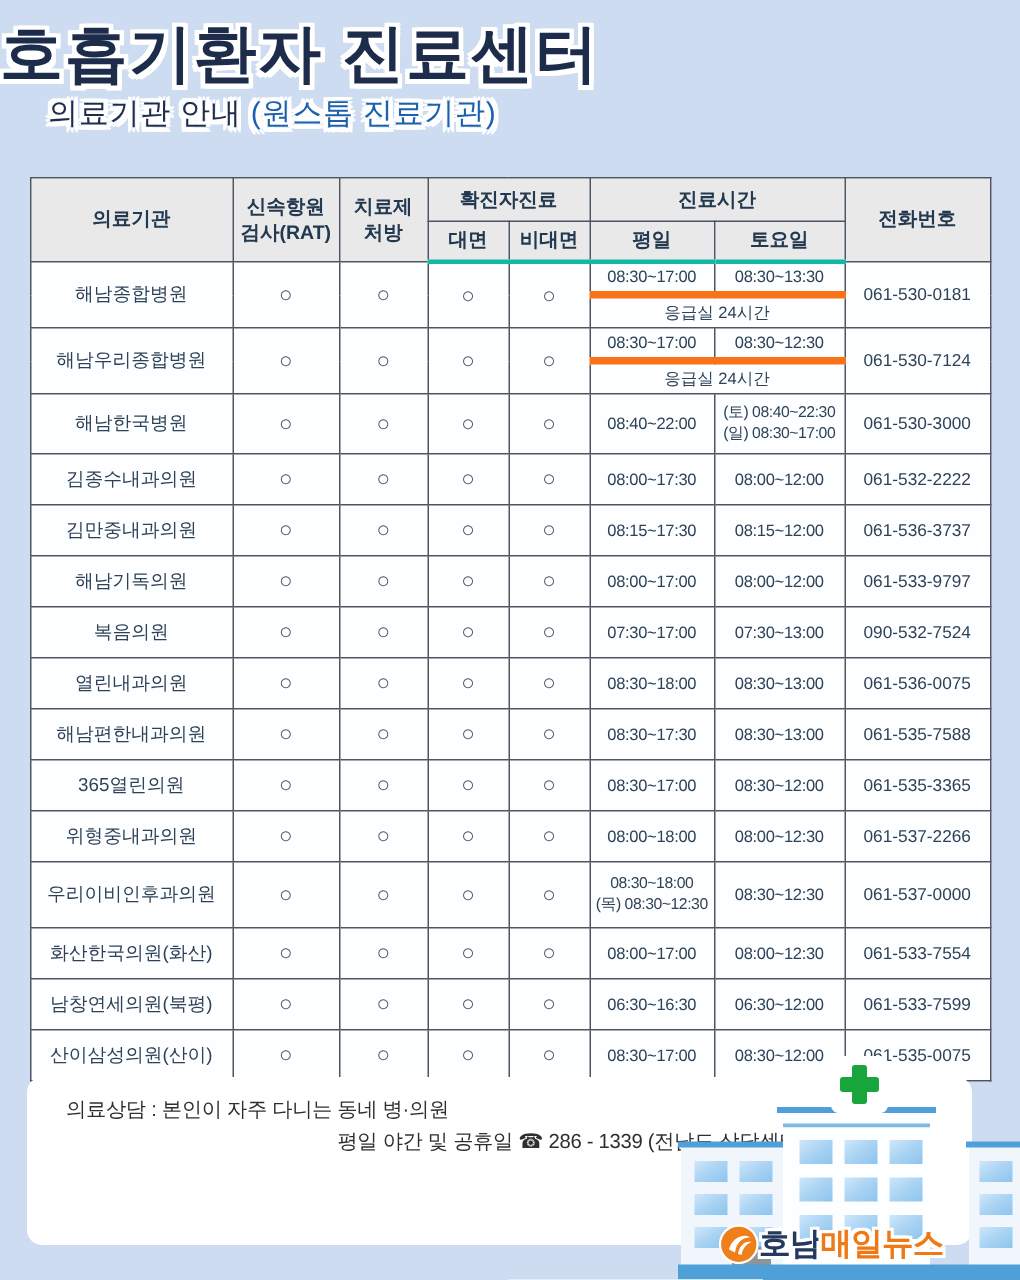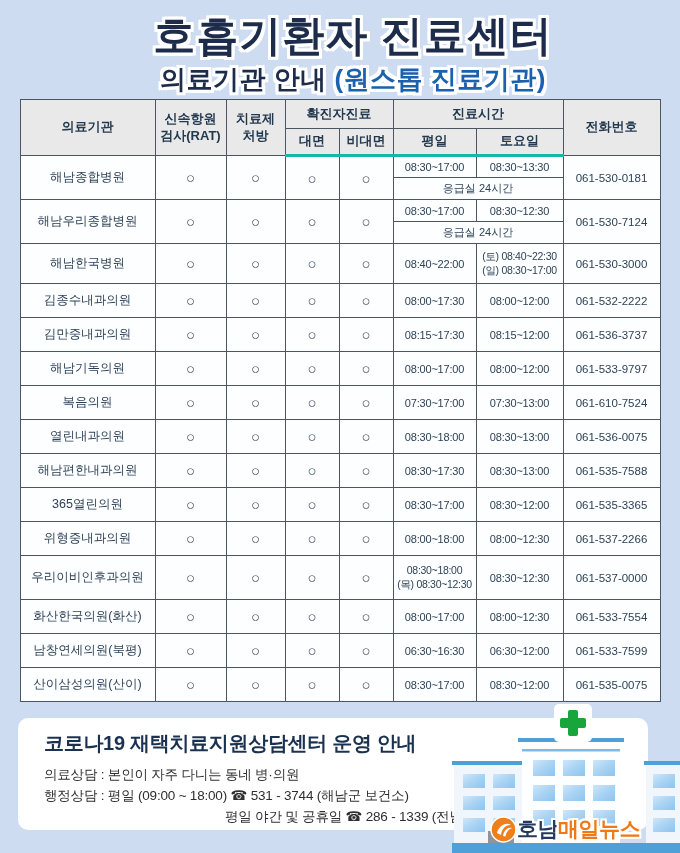"호흡기환자 진료센터" .title-block { height: 99px -> 118px; margin-left: 26px -> none; text-align: center -> left }
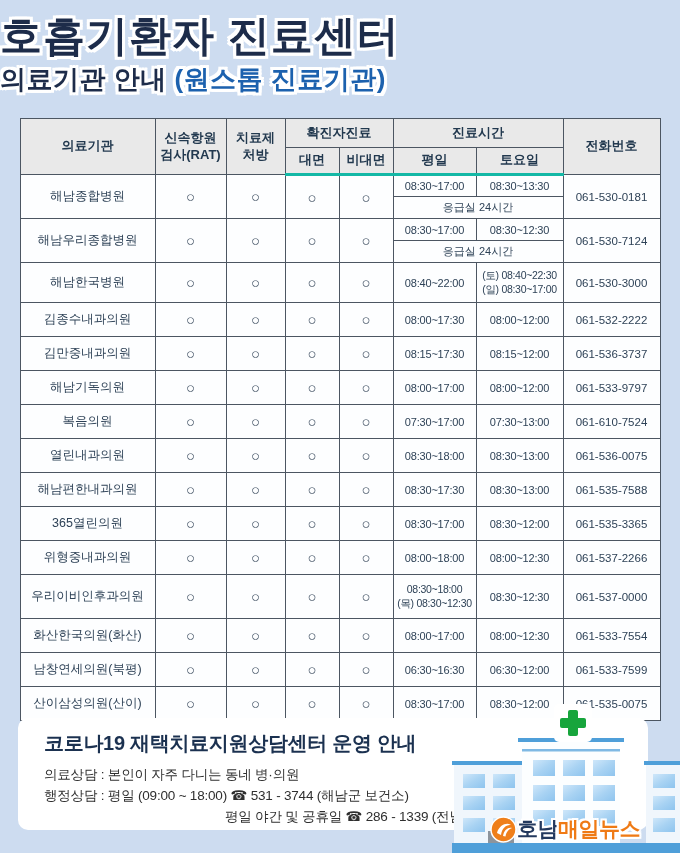"의료기관 안내 (원스톱 진료기관)" .sub-title { font-size: 26px -> 20px; font-weight: 700 -> 400; padding-left: none -> 32px }
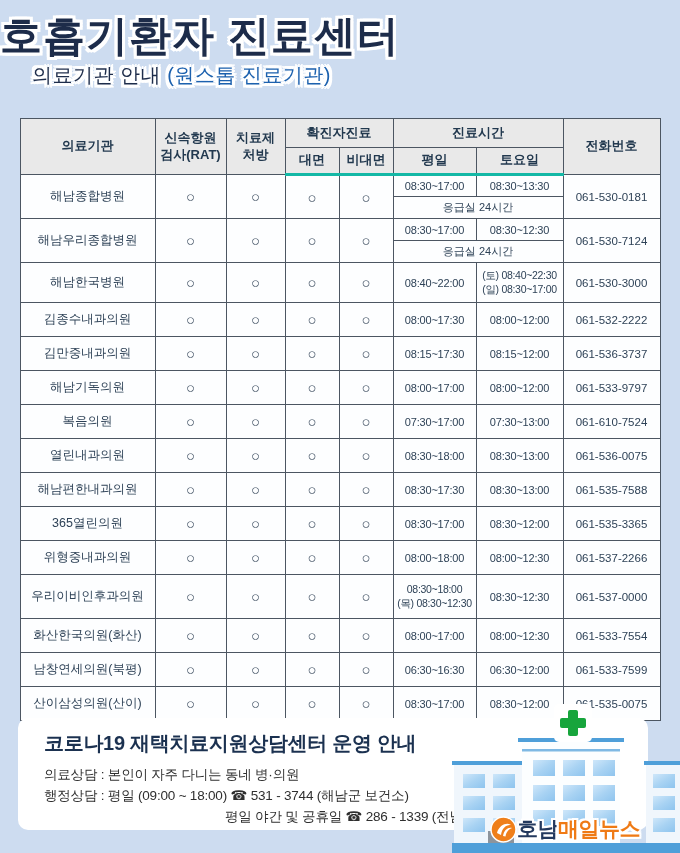"응급실 24시간" td.er { border-top: 1px solid #f97316 -> 5px solid #f97316 }
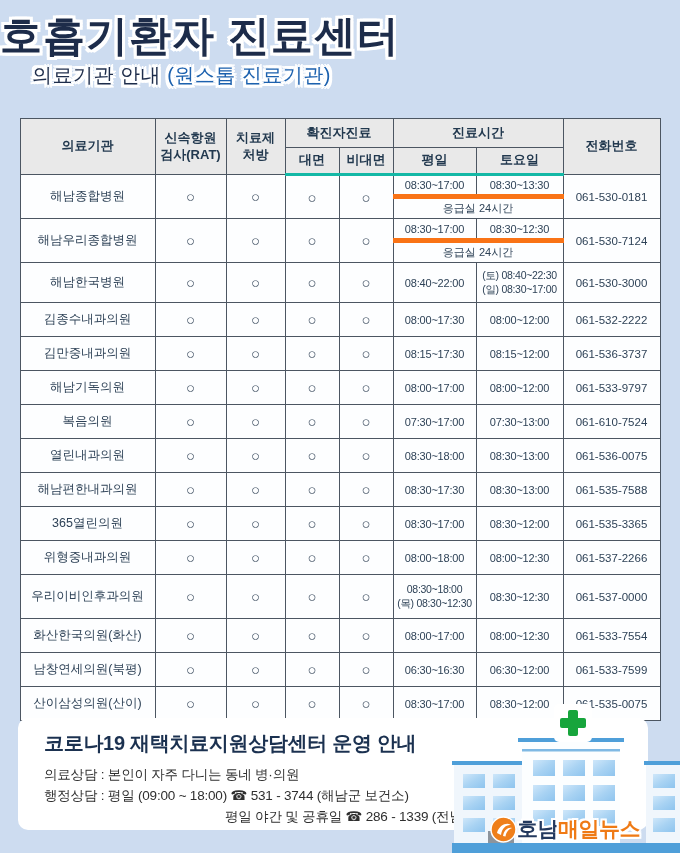"061-610-7524" td.phone { text: 061-610-7524 -> 090-532-7524 }
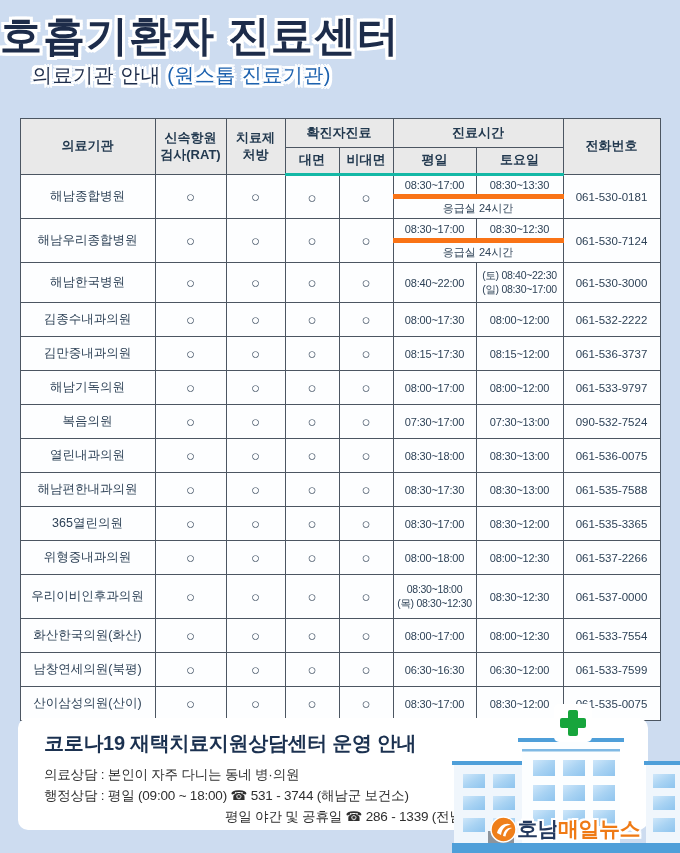"코로나19 재택치료지원상담센터 운영 안내" div.notice-title { html: <div>코로나19 재택치료지원상담센터 운영 안내</div> -> none }
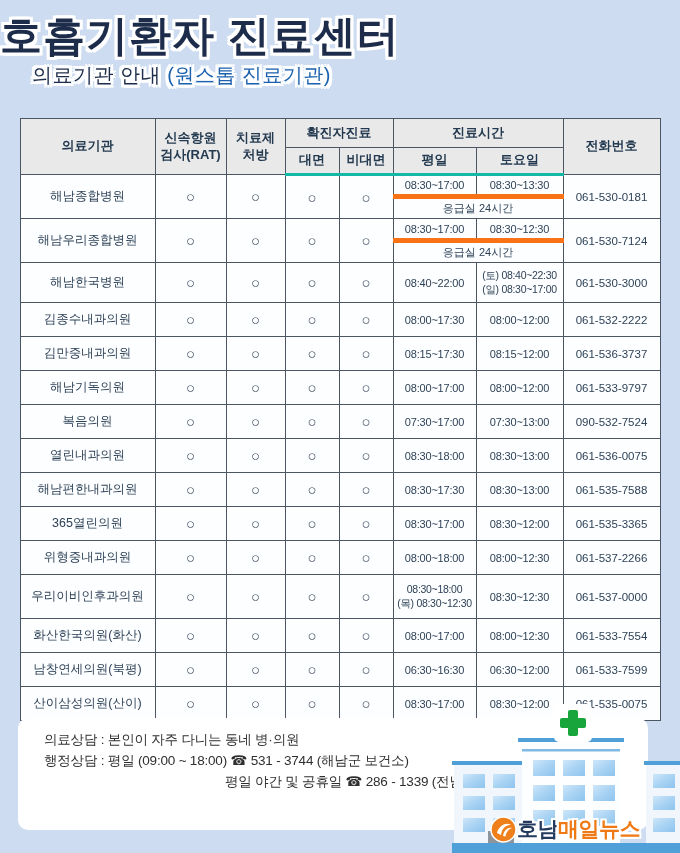"행정상담 : 평일 (09:00 ~" div.notice-line { html: <div>행정상담 : 평일 (09:00 ~ 18:00) ☎ 531 - 3744 (해남군 보건소)</div> -> none }
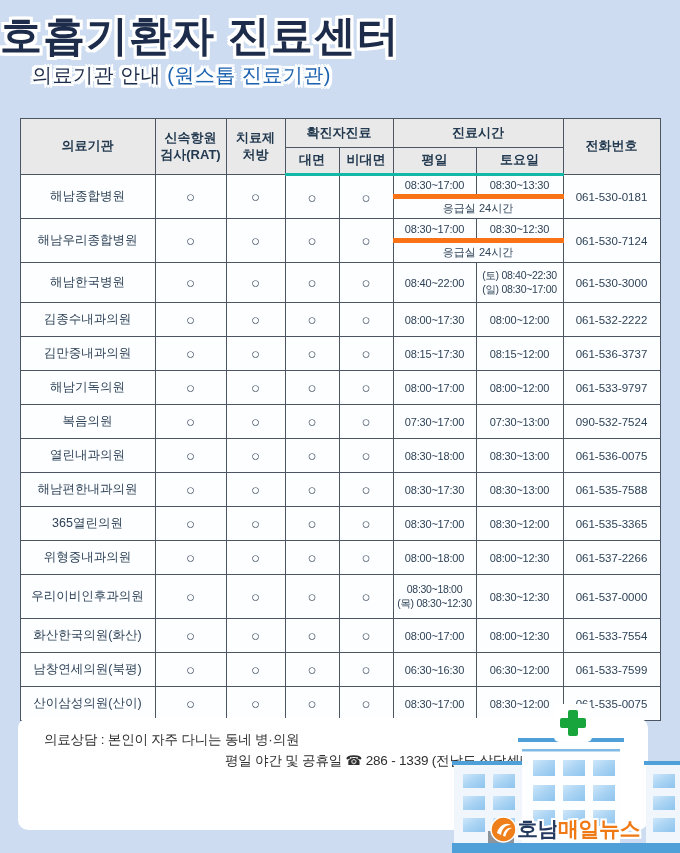"호남매일뉴스" .logo { right: 40px -> 51px }
